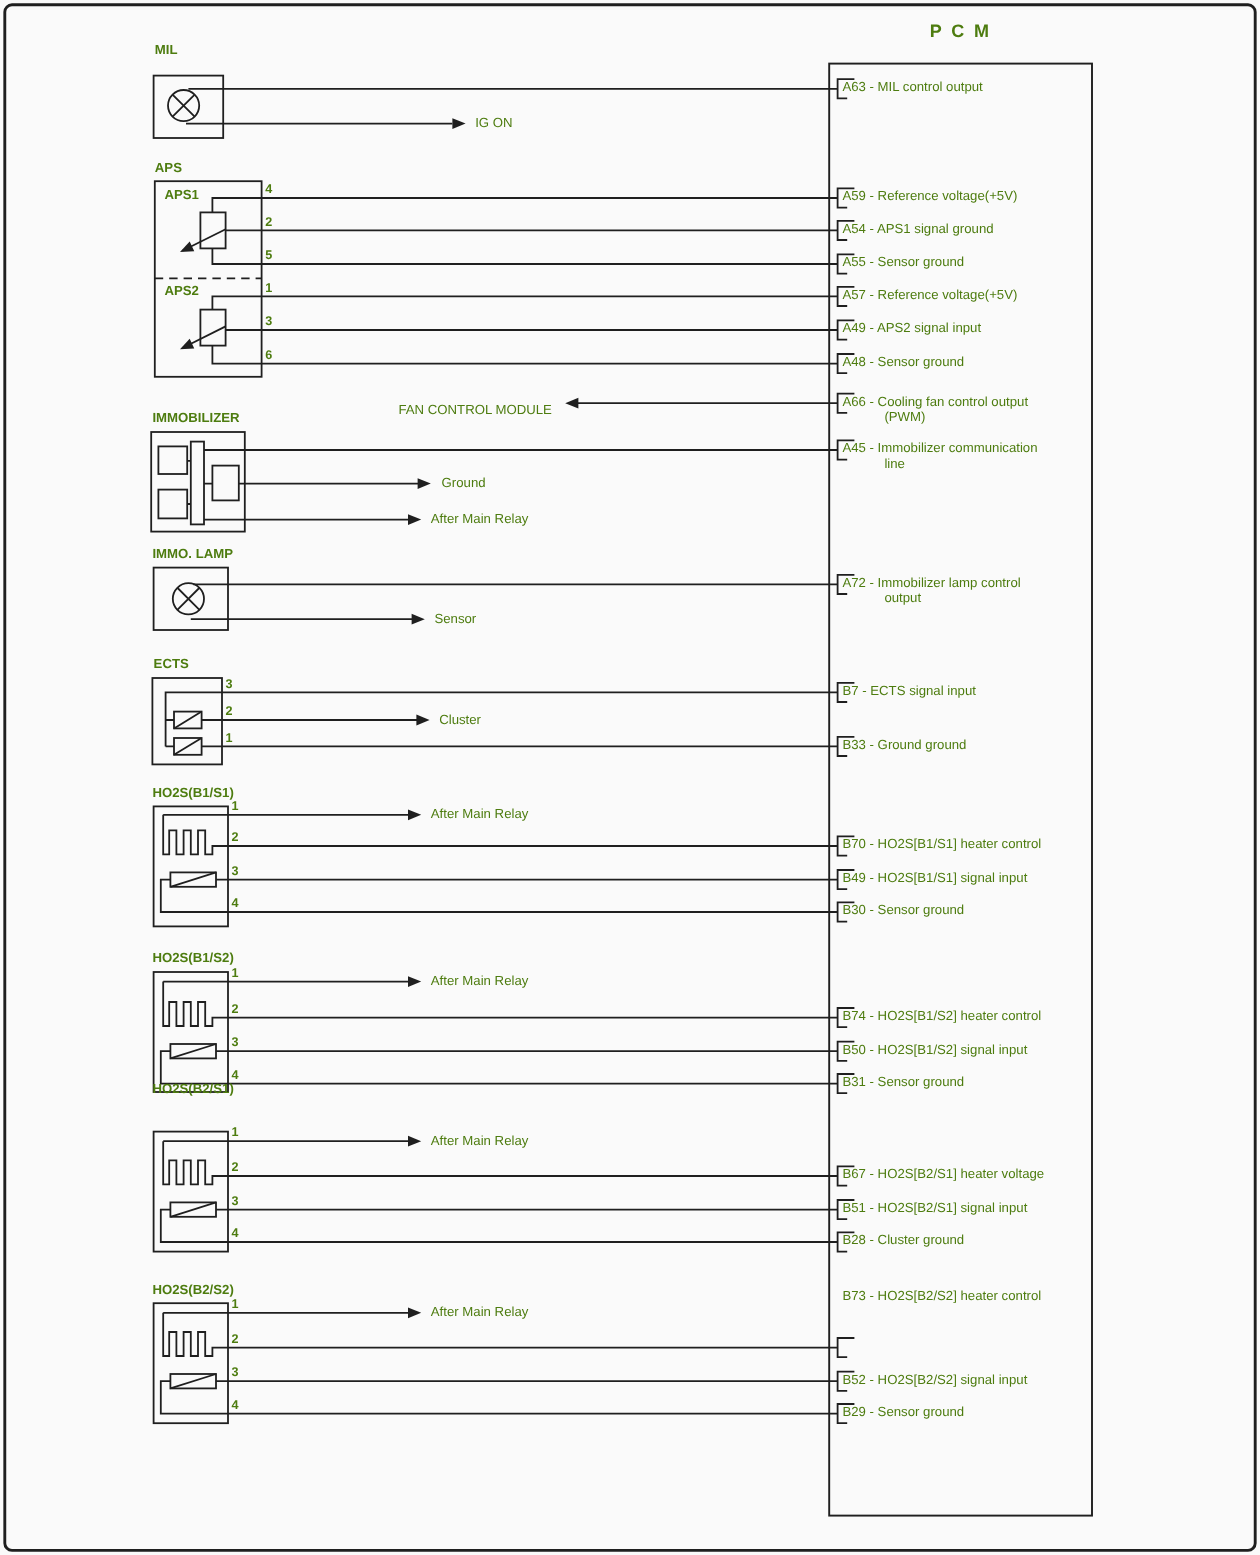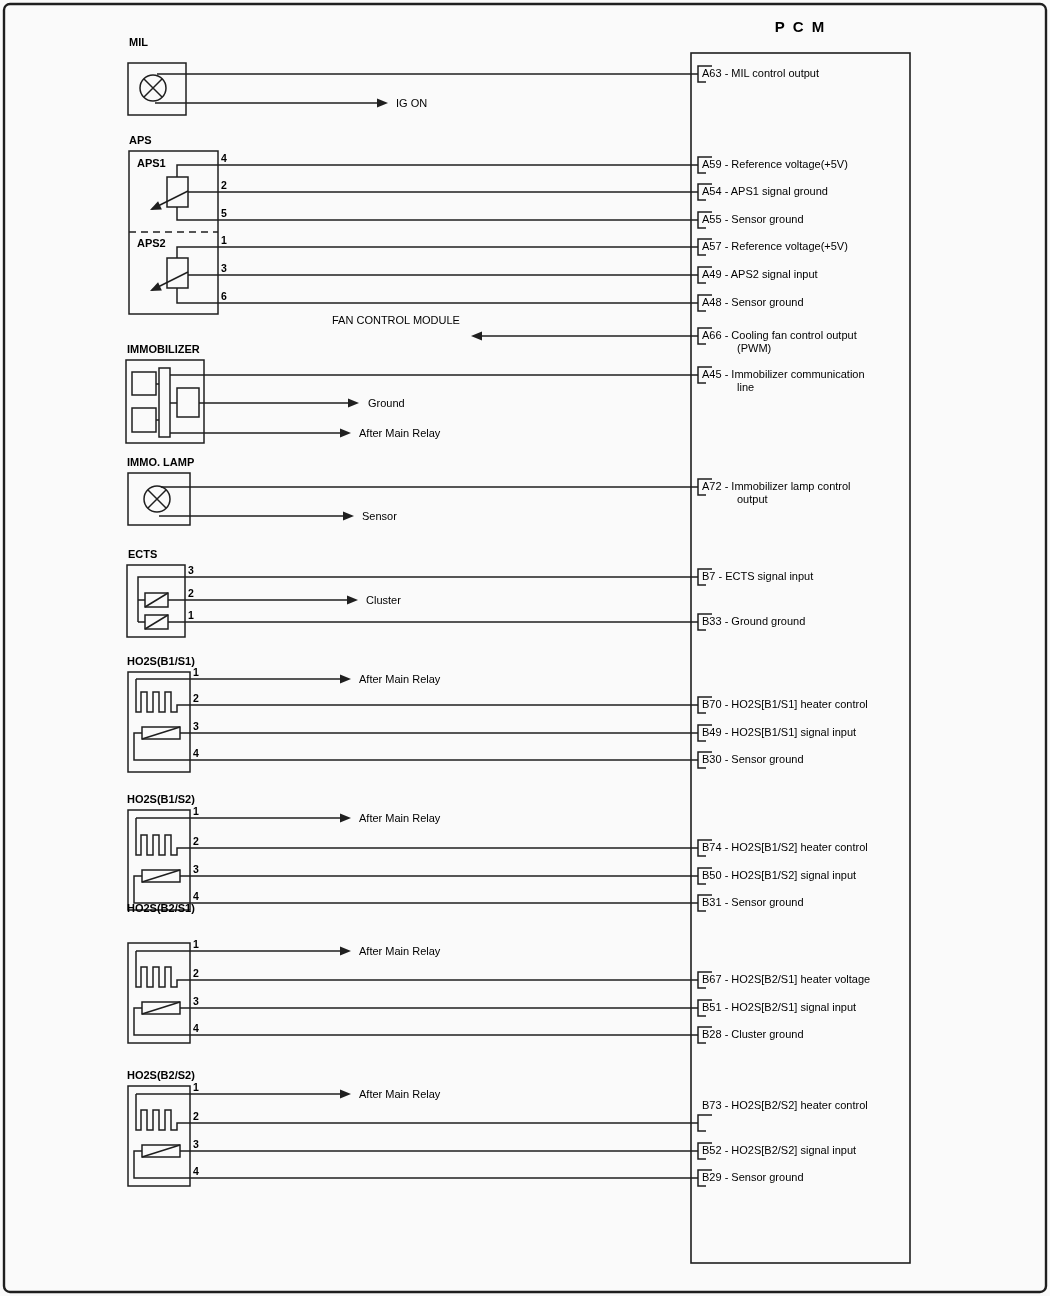"P C M" .stage { color: #000000 -> #4d7c0f }
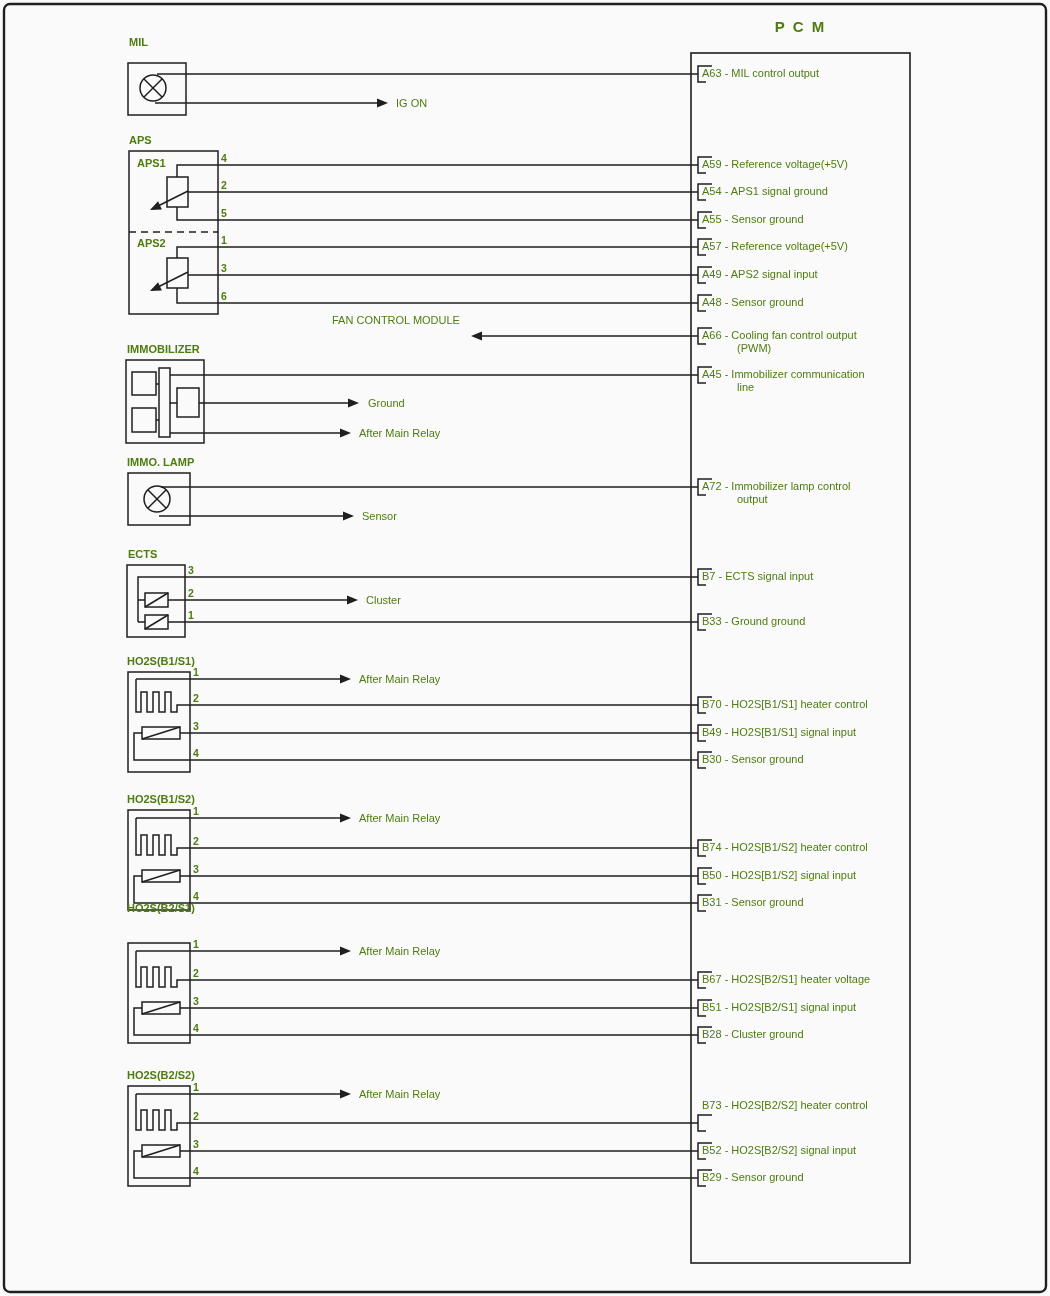"FAN CONTROL MODULE" div.t { top: 314px -> 336px }
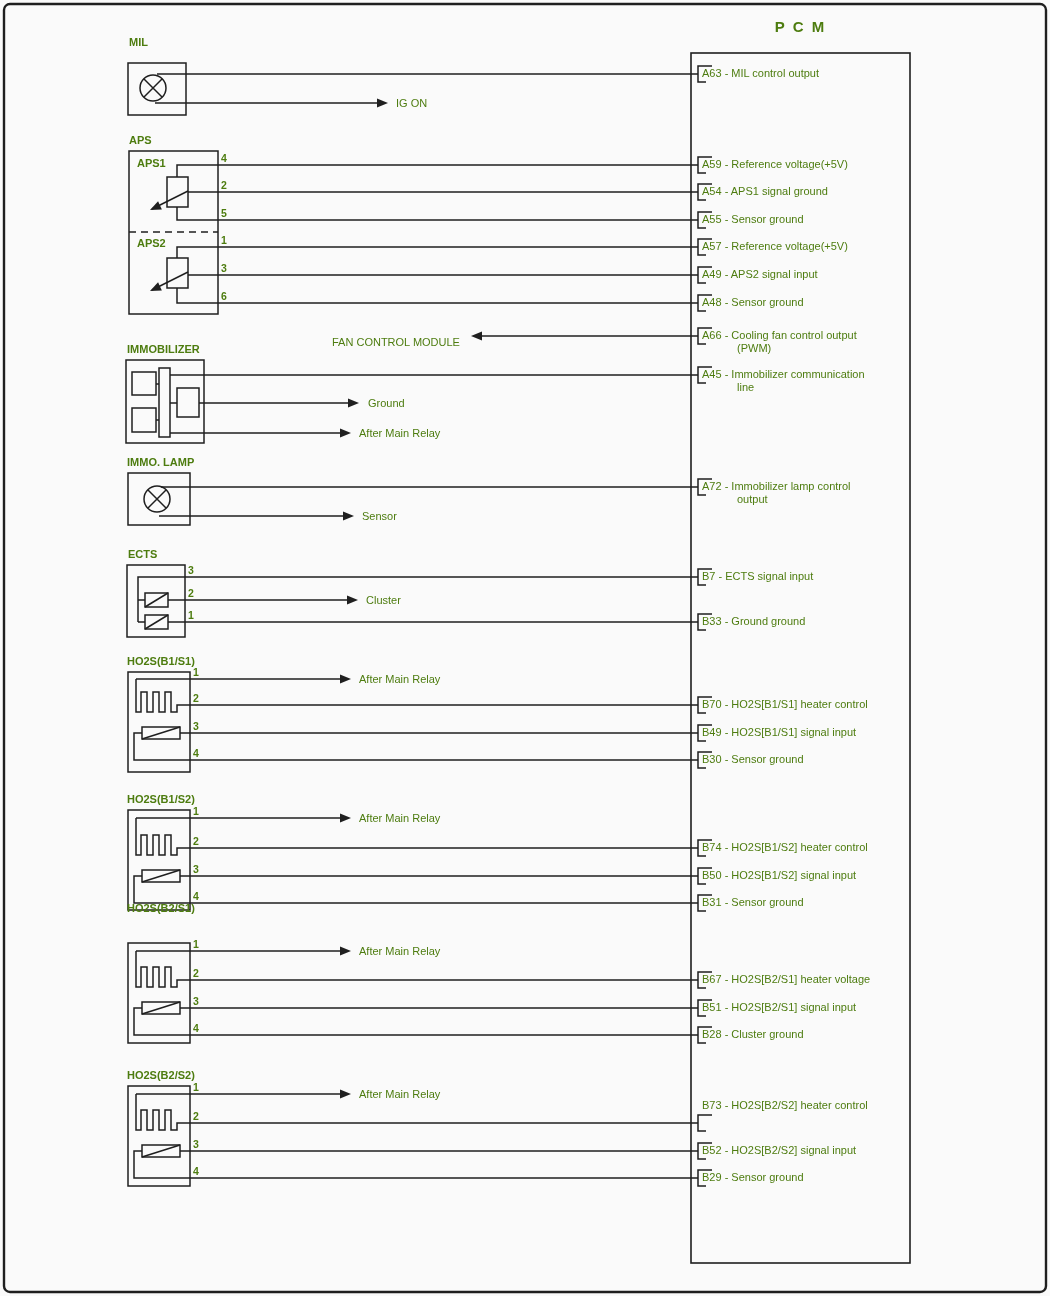"B73 - HO2S[B2/S2] heater control" div.pin { top: 1099px -> 1074px }
